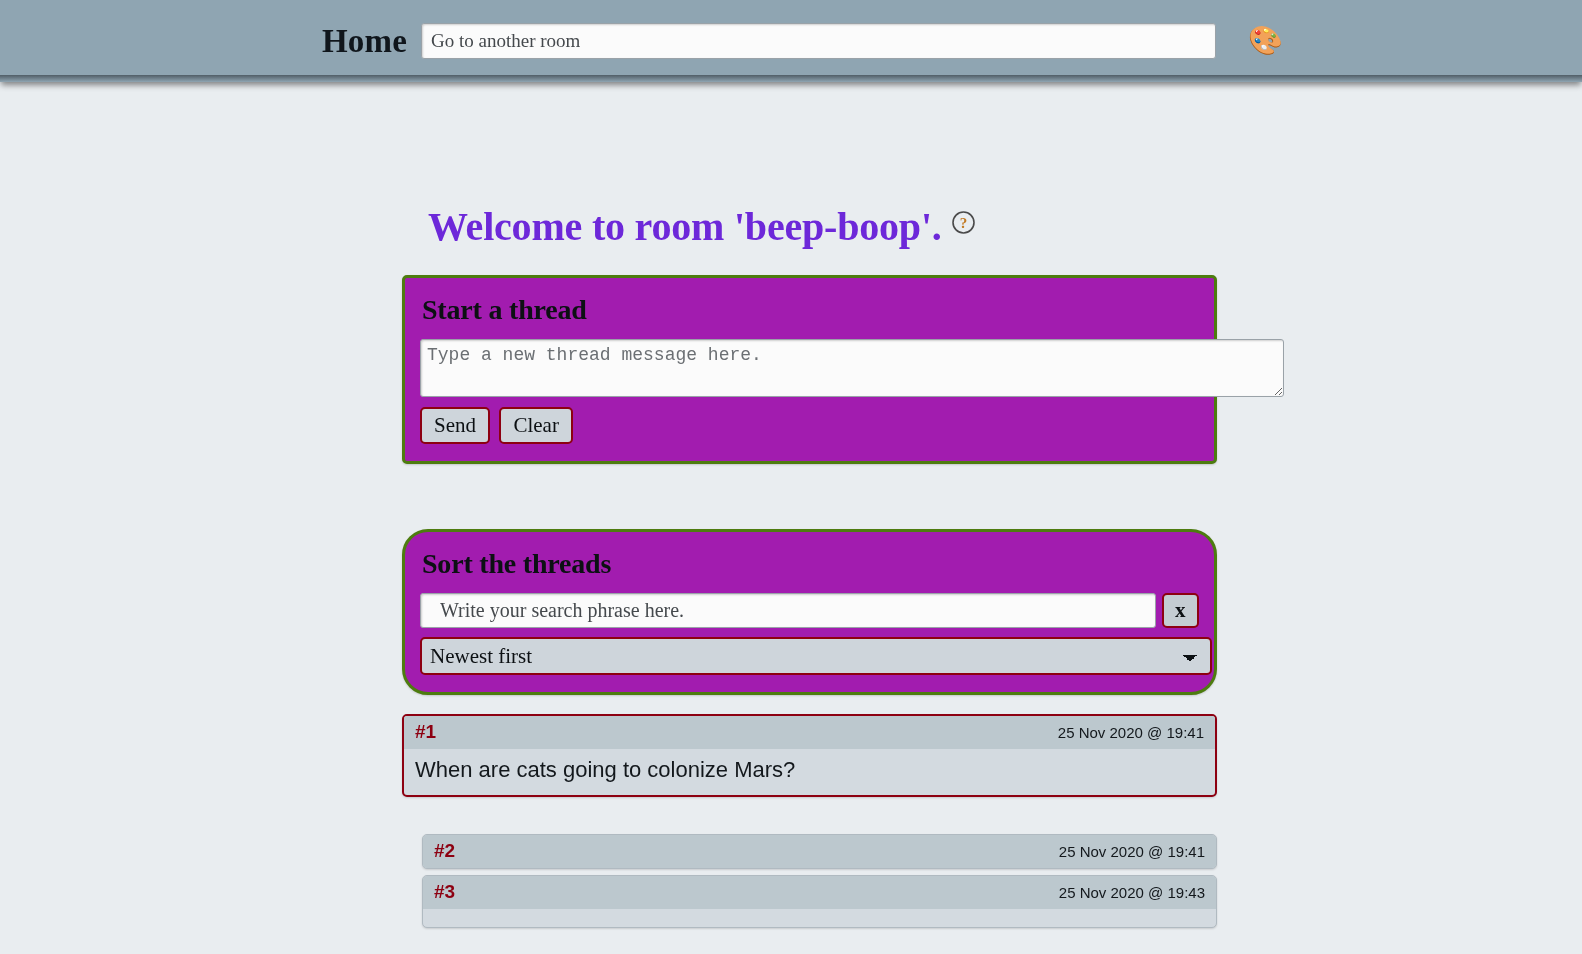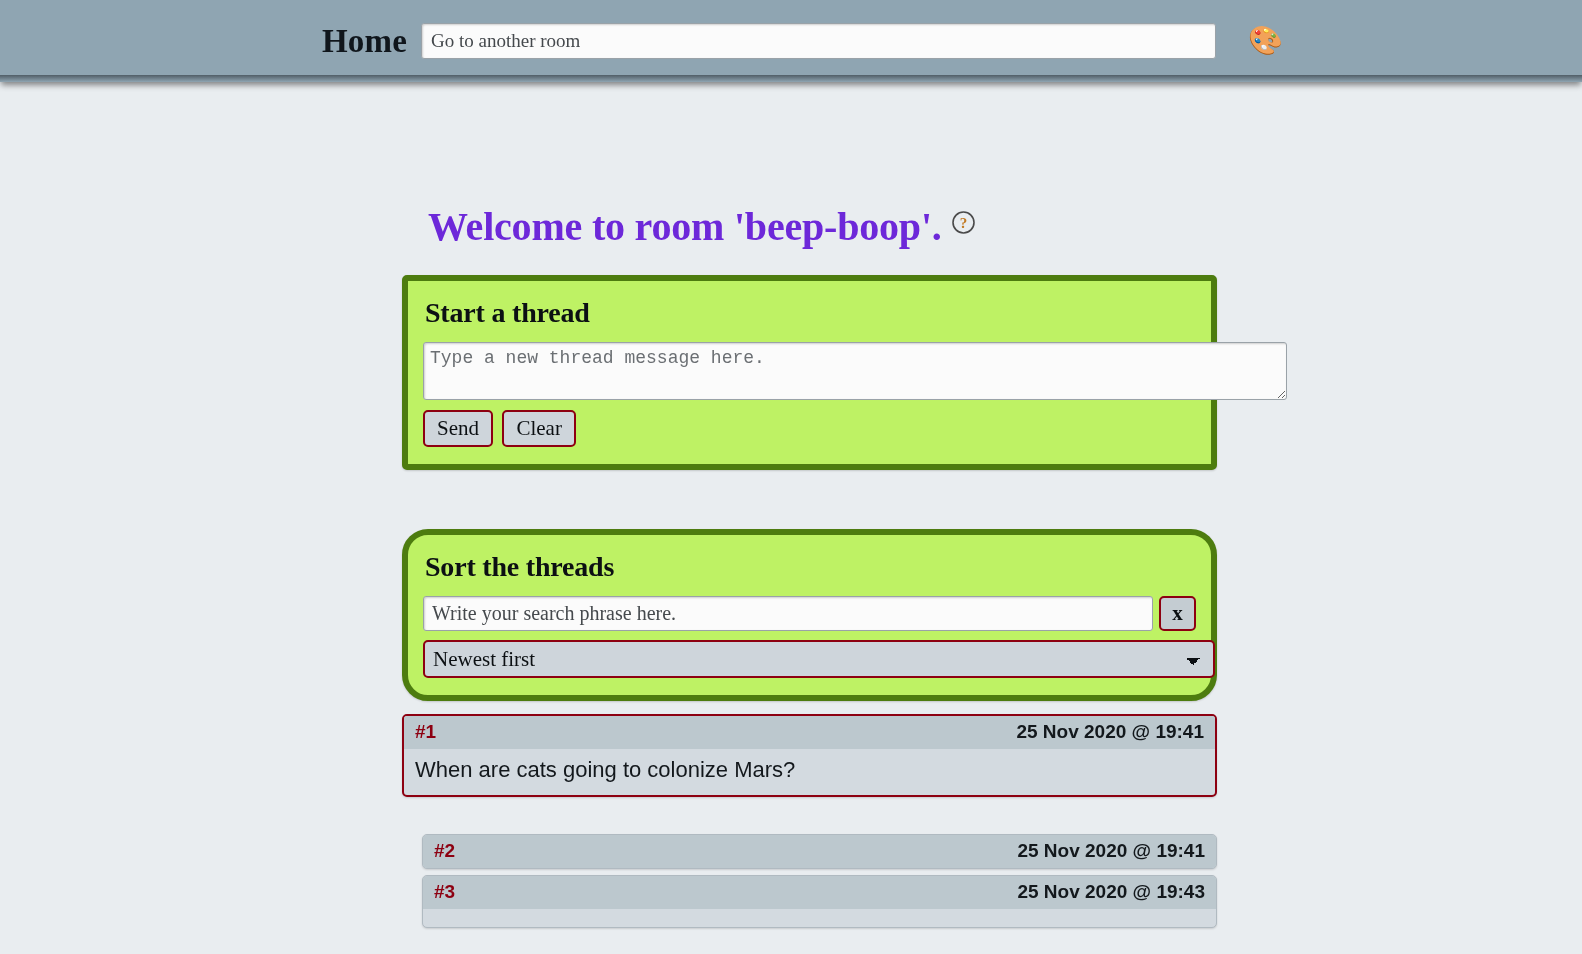"Start a thread" .panel { background: #bef264 -> #a21caf; border: 6px solid #4d7c0f -> 3px solid #4d7c0f }
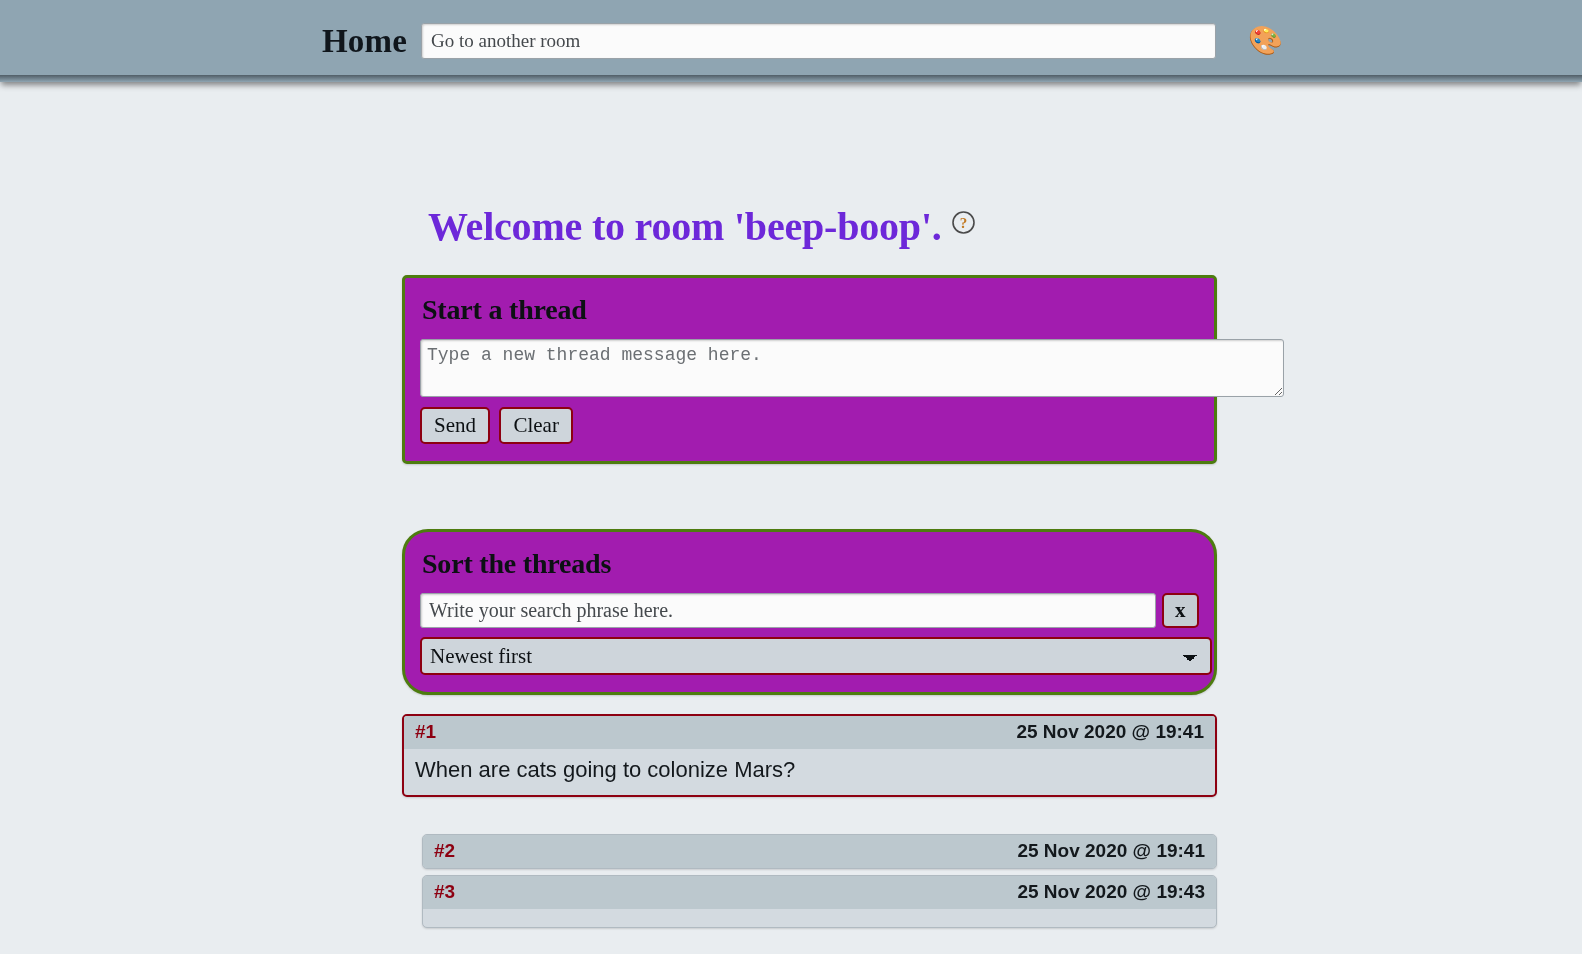"Write your search phrase here." .search-input { padding: 2px 8px -> 2px 19px }
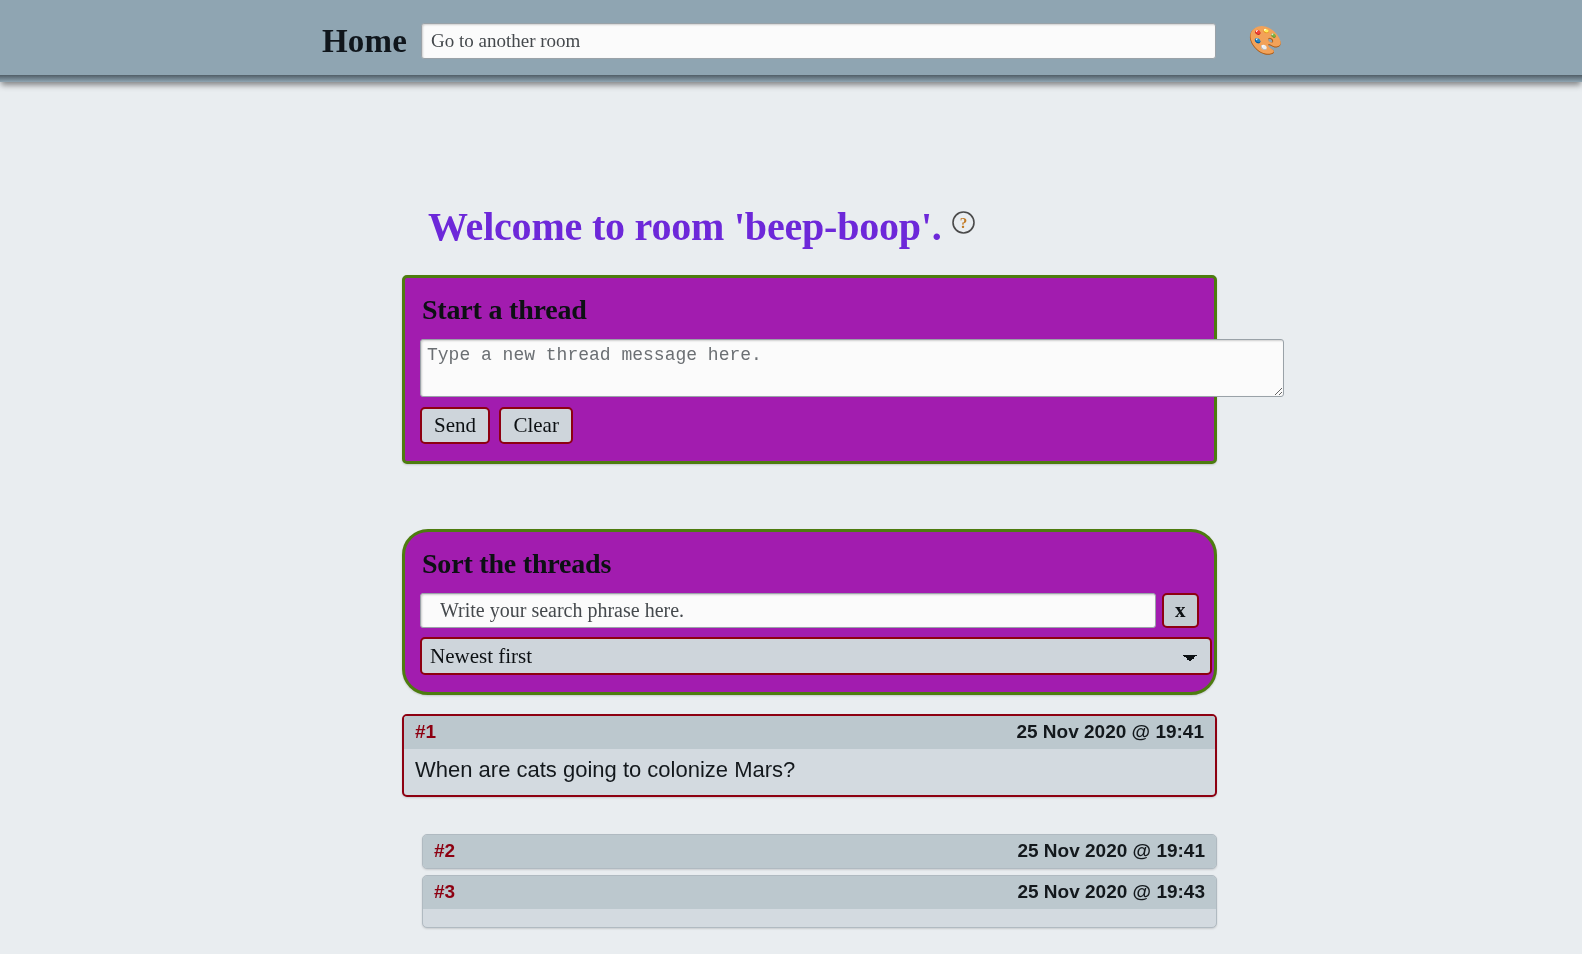"25 Nov 2020 @ 19:41" .msg-time { font-size: 19px -> 15px; font-weight: bold -> none }
